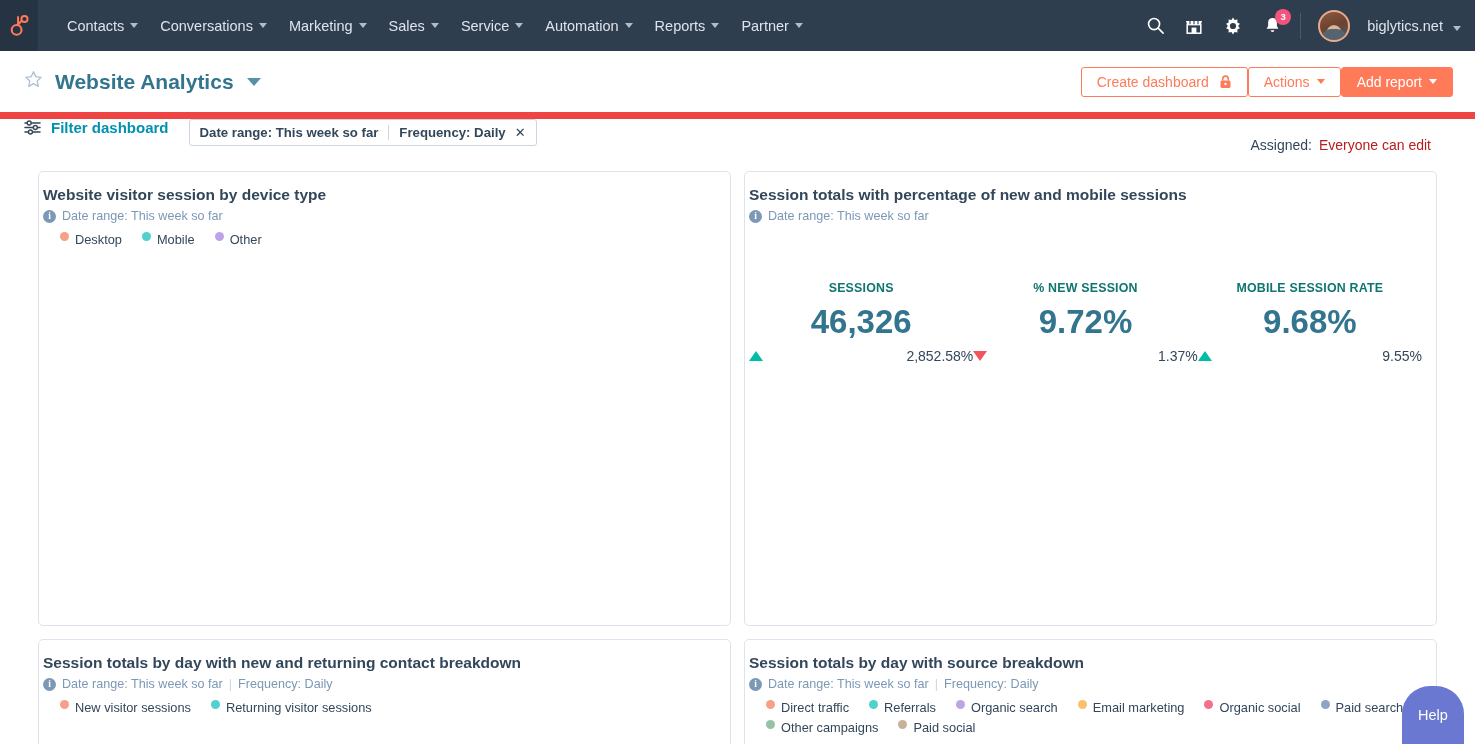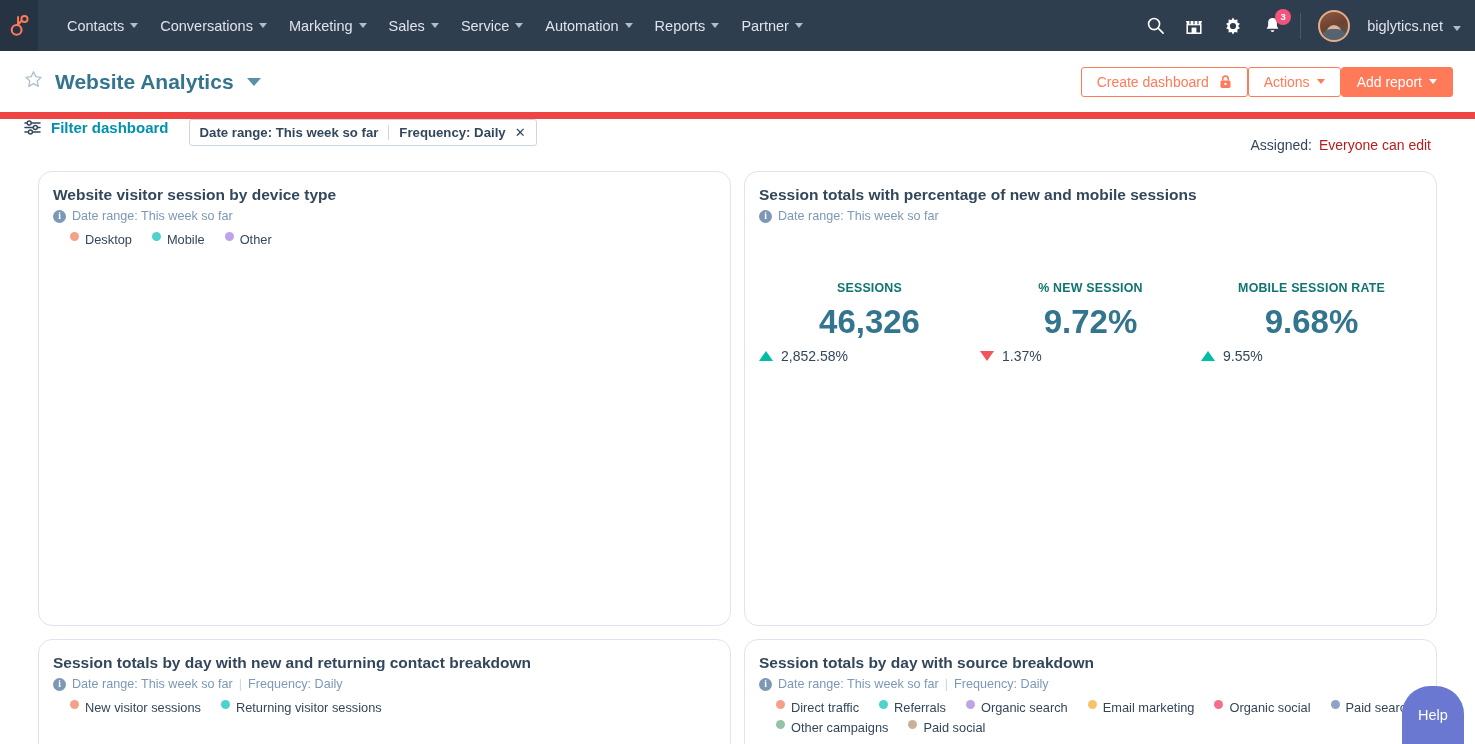"Website visitor session by device" .card { border-radius: 14px -> 5px; padding: 14px 14px 0 14px -> 14px 14px 0 4px }
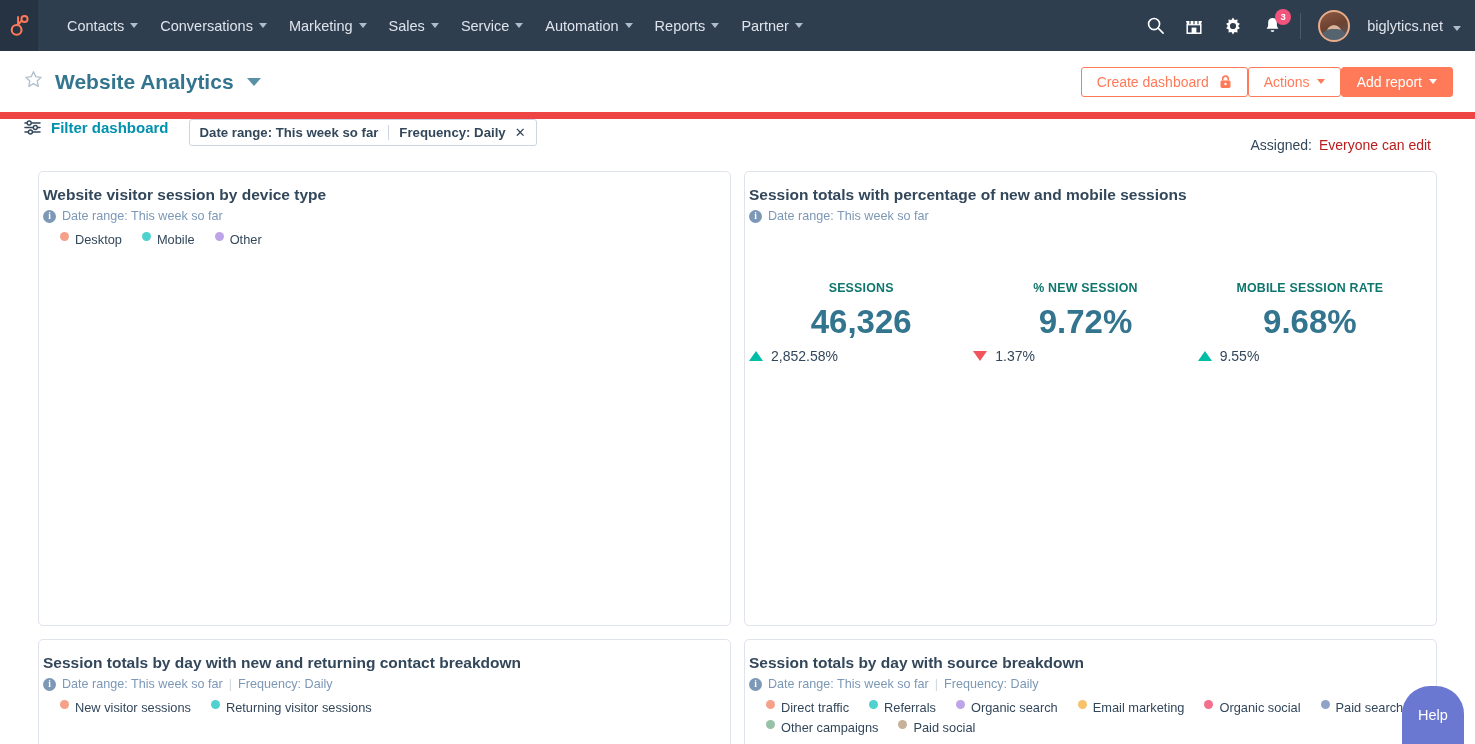"2,852.58%" .kpi-delta { justify-content: flex-start -> space-between }
